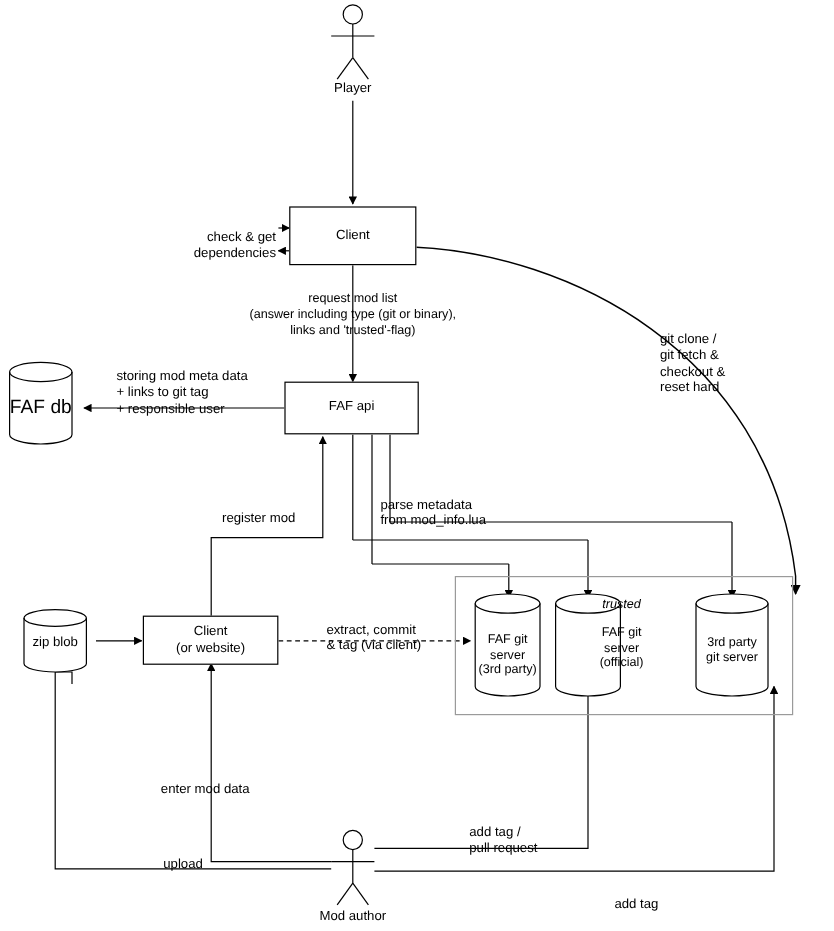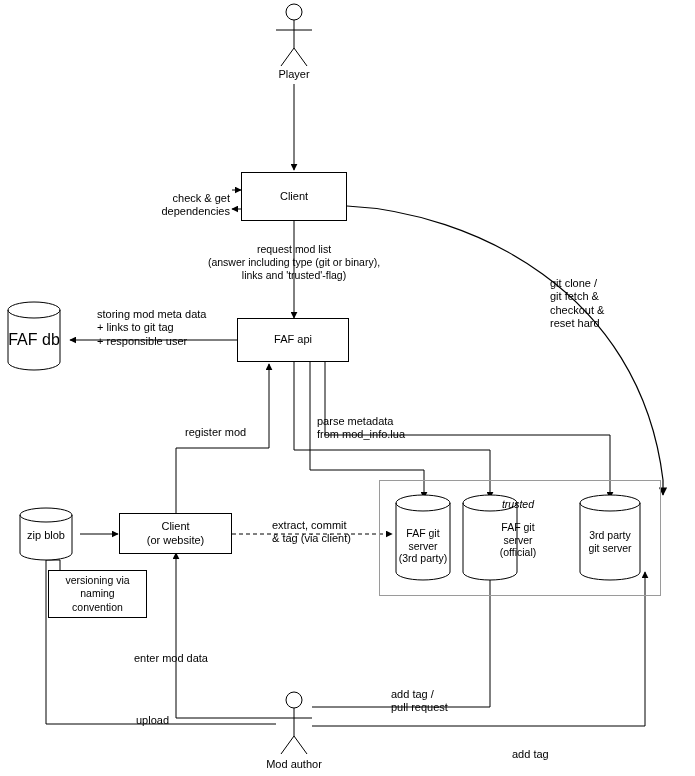"versioning via" div.note { html: <div> <span>versioning via naming convention</span> </div> -> none }
